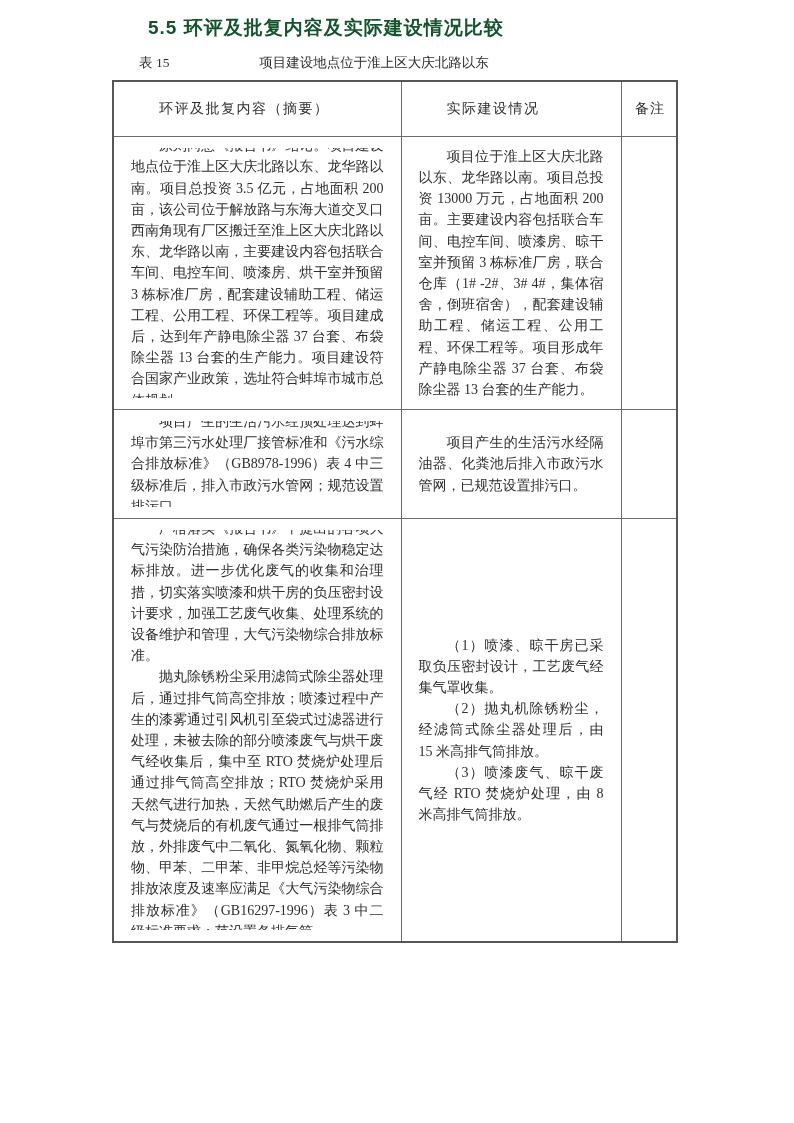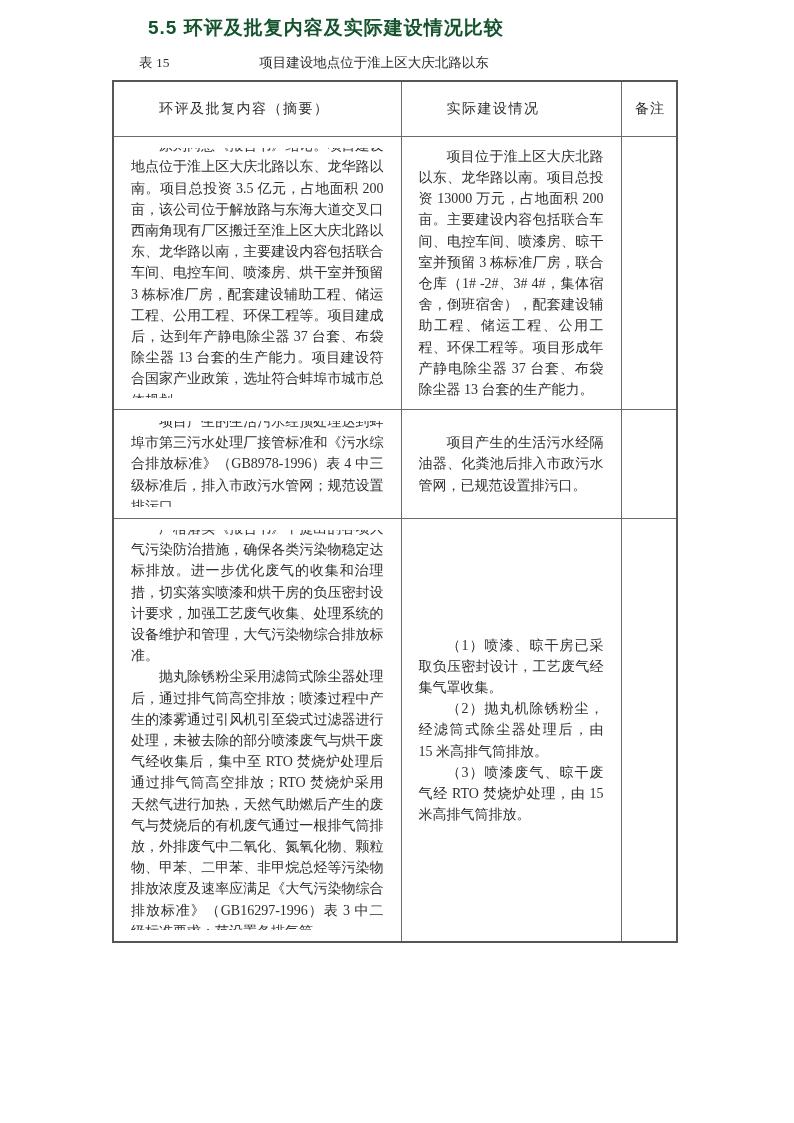"（3）喷漆废气、晾干废气经 RTO 焚烧炉处理，由 15 米高排气筒排放。" p { text: 15 -> 8 }
